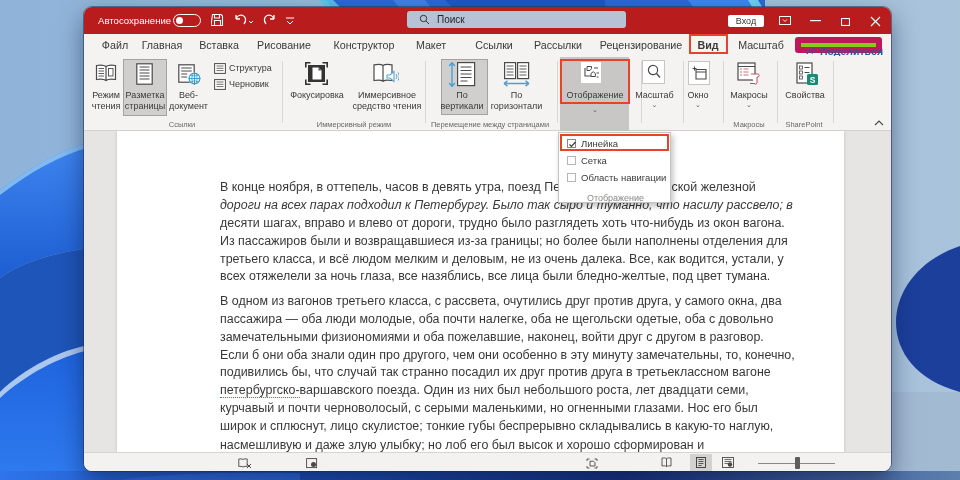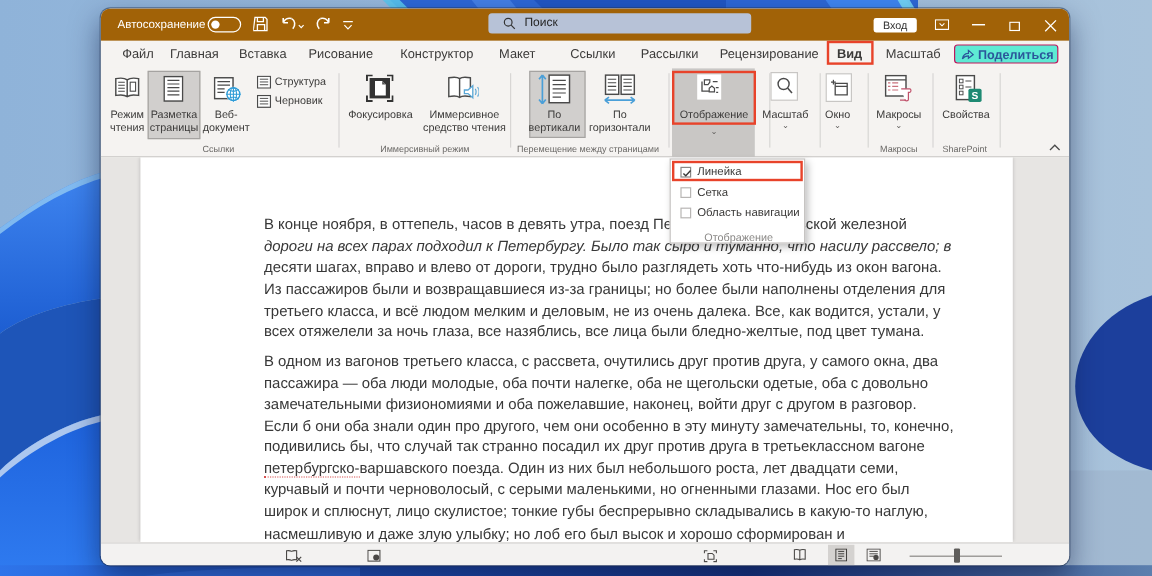"Автосохранение" #titlebar { background: #a16207 -> #b91c1c }
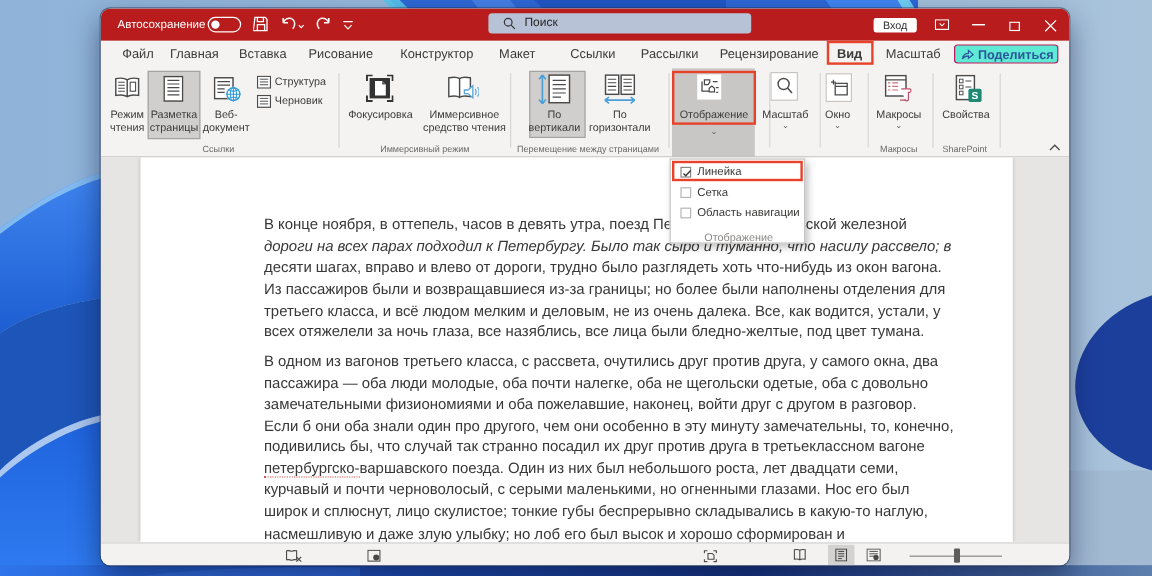"Поделиться" #share { background: #5eead4 -> #84cc16; border: 1px solid #be185d -> 6px solid #be185d }
